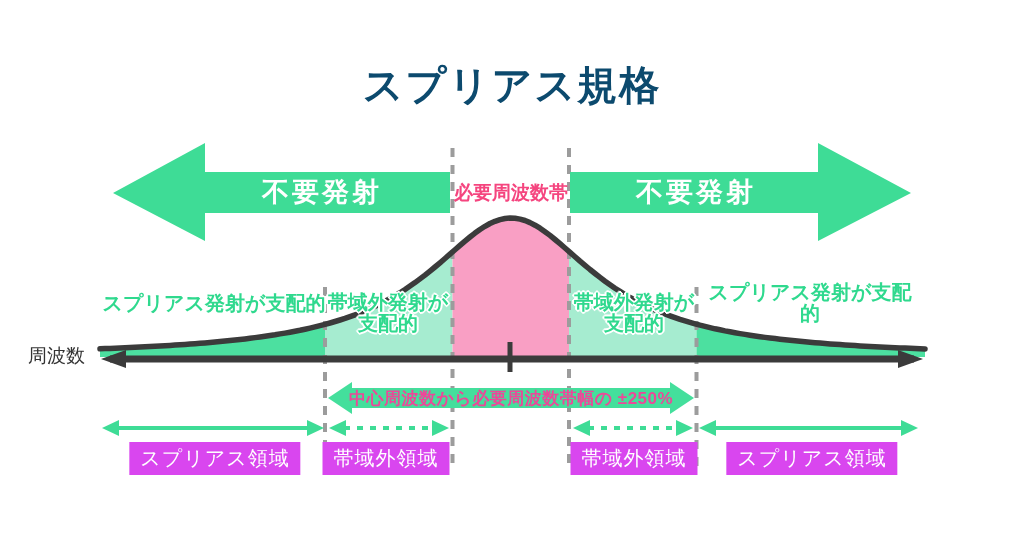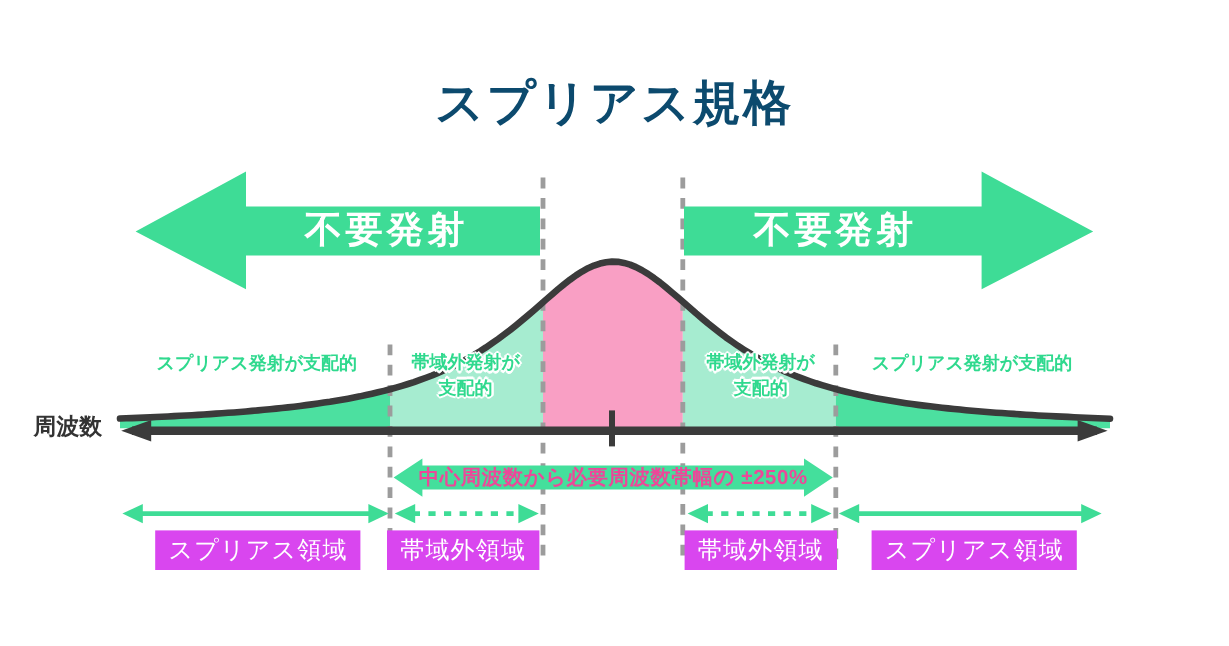"不要発射" .arrow-label { font-size: 31px -> 27px }
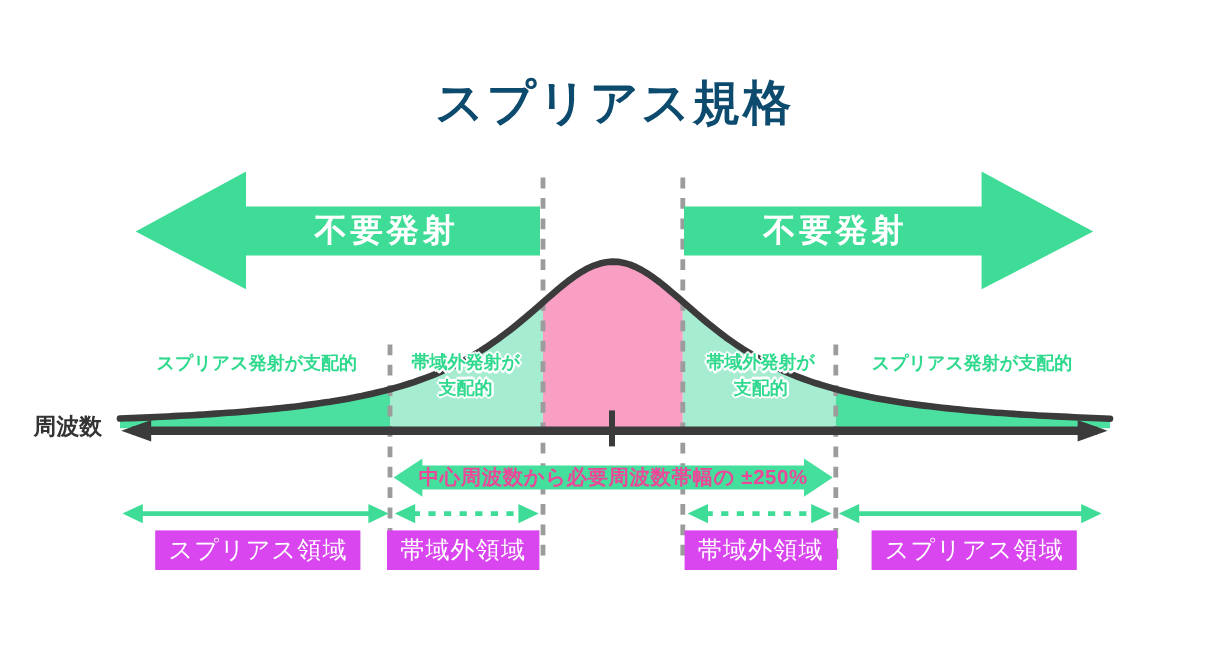"必要周波数帯" div.band-label { html: none -> <div>必要周波数帯</div> }
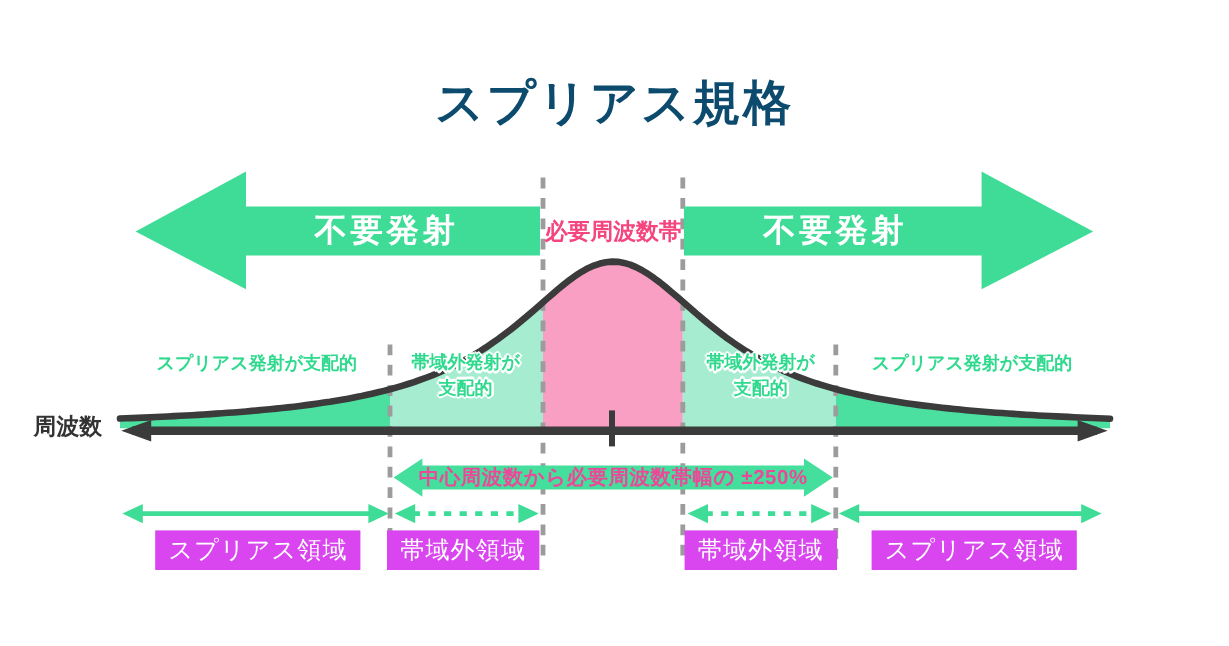"スプリアス発射が支配的" .curve-label { font-size: 15px -> 20px }
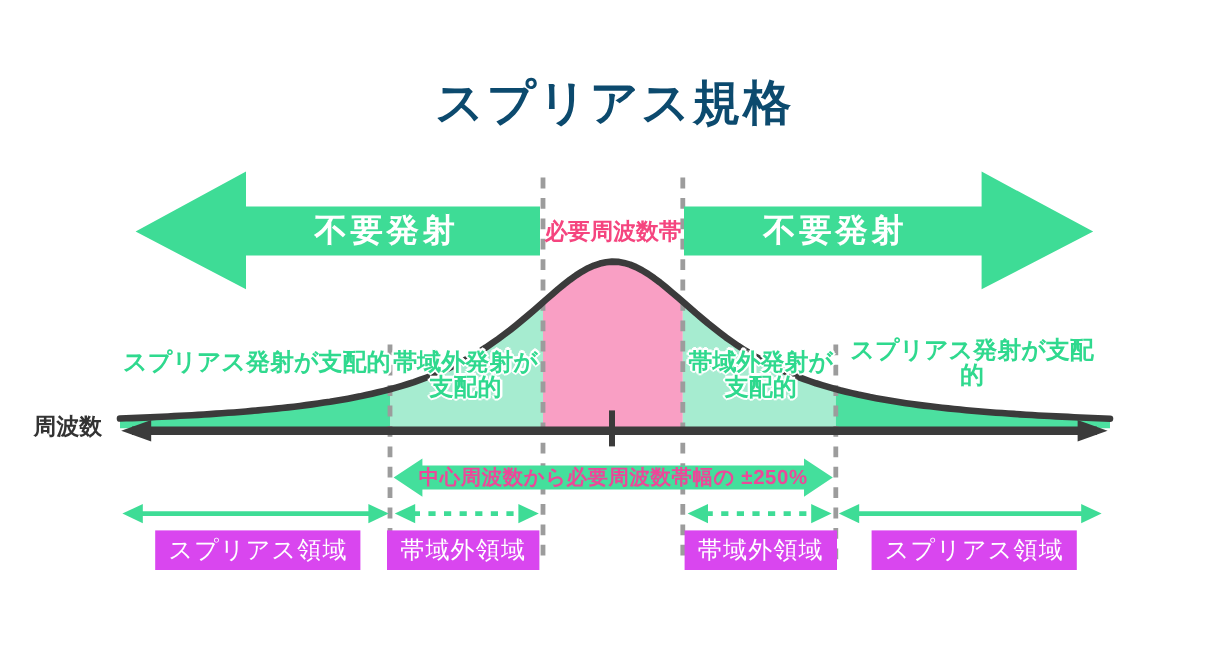"周波数" .axis-label { font-weight: bold -> normal }
